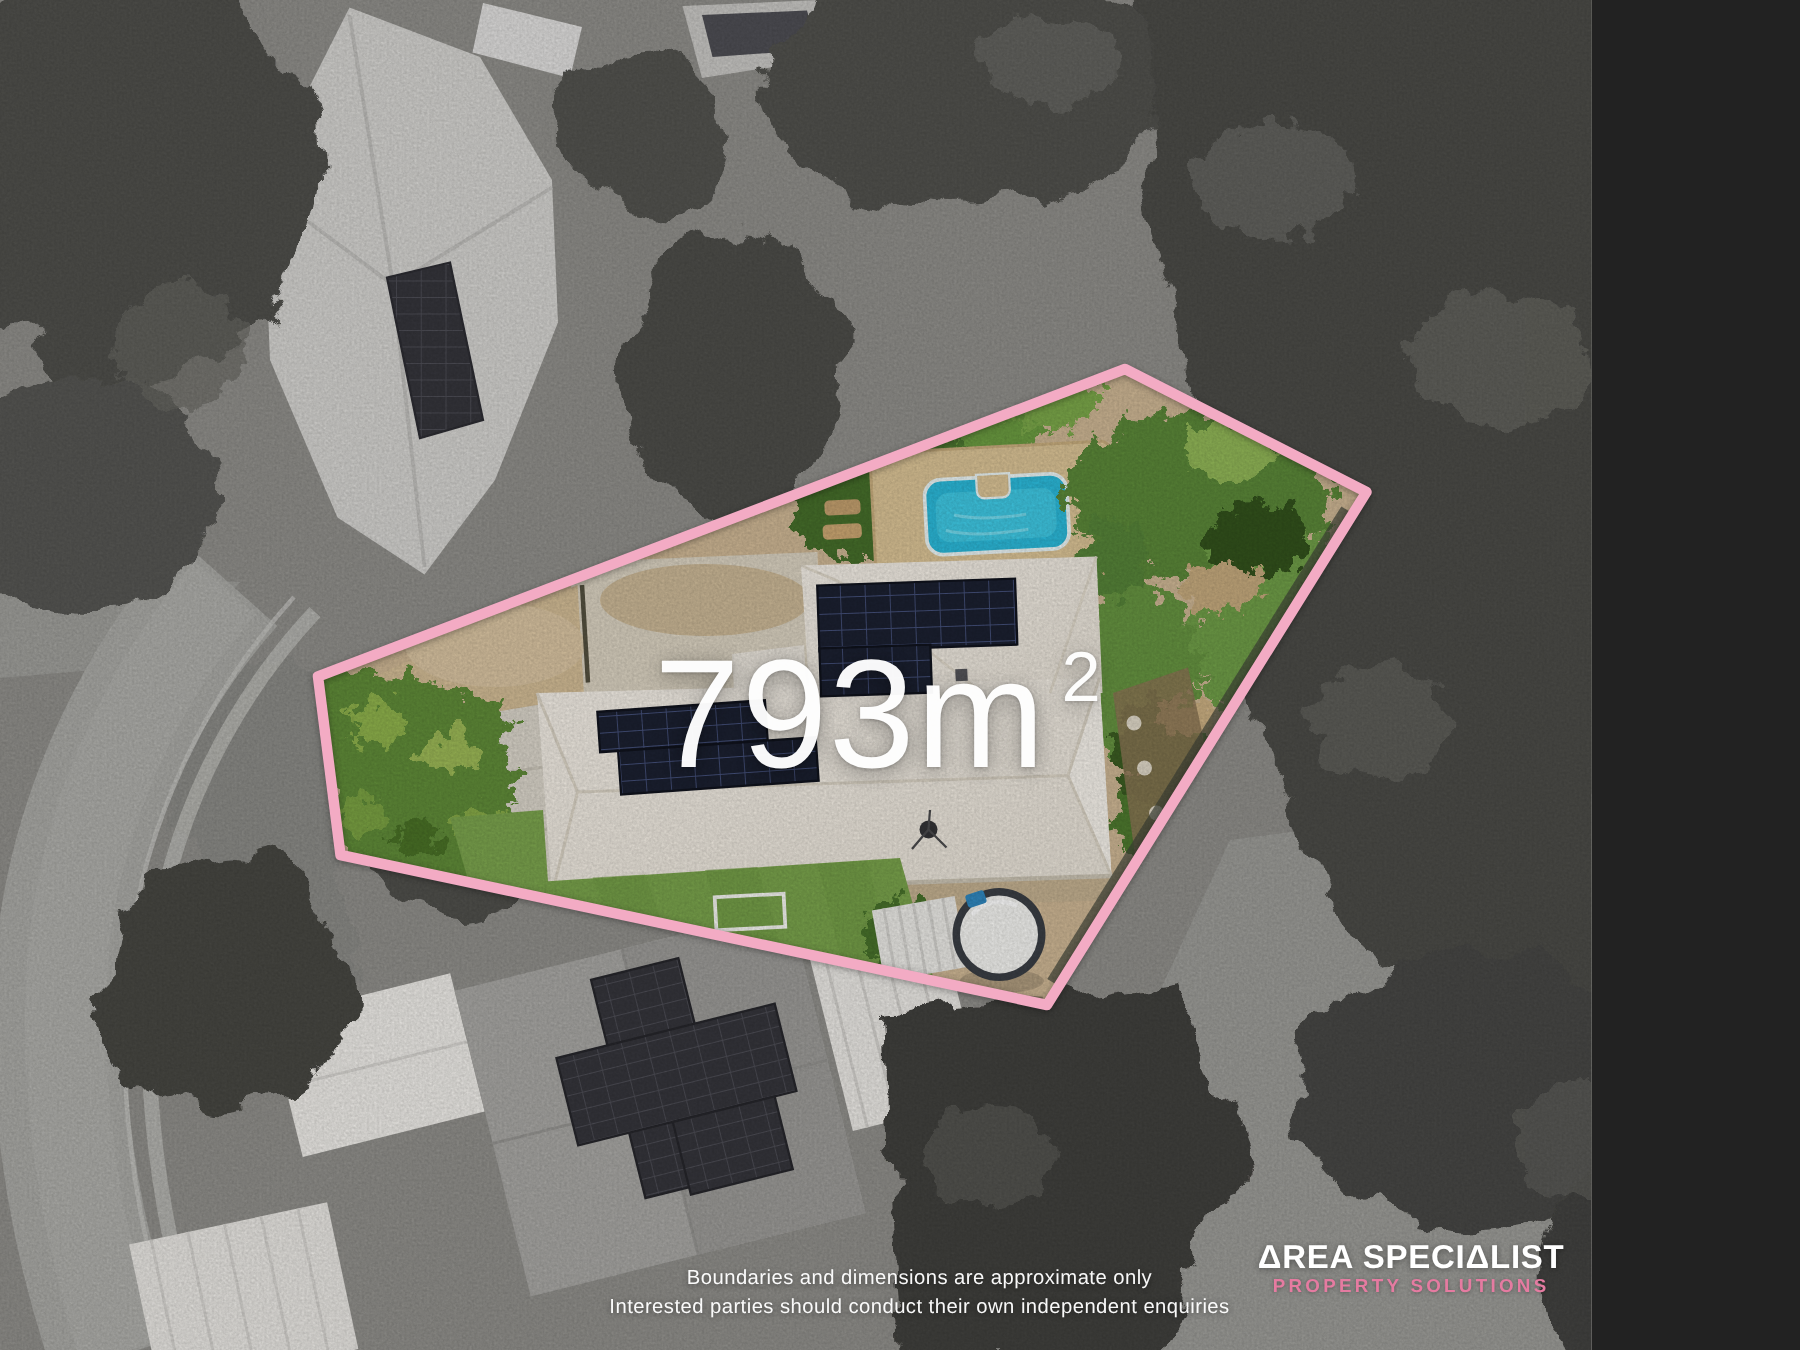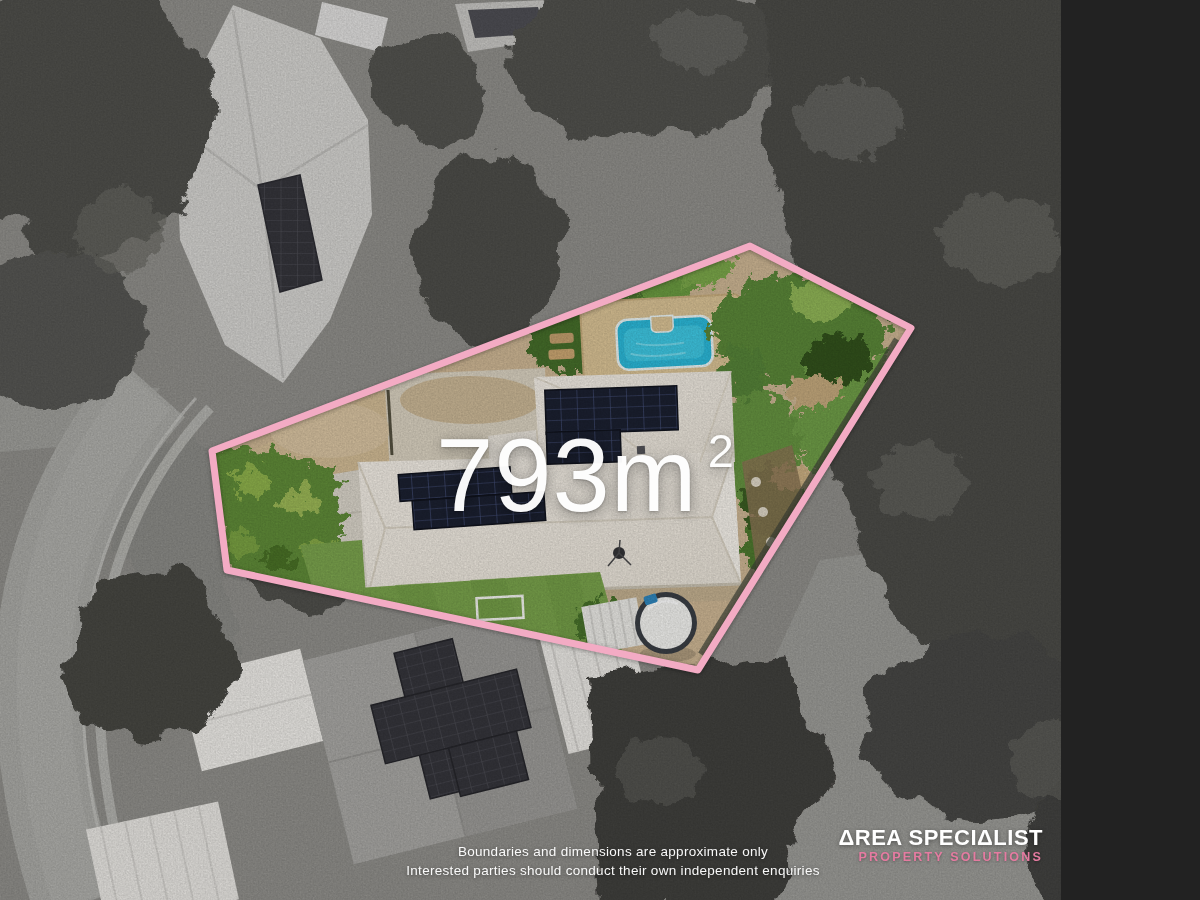"PROPERTY SOLUTIONS" .brand-tagline { text-align: none -> center }
